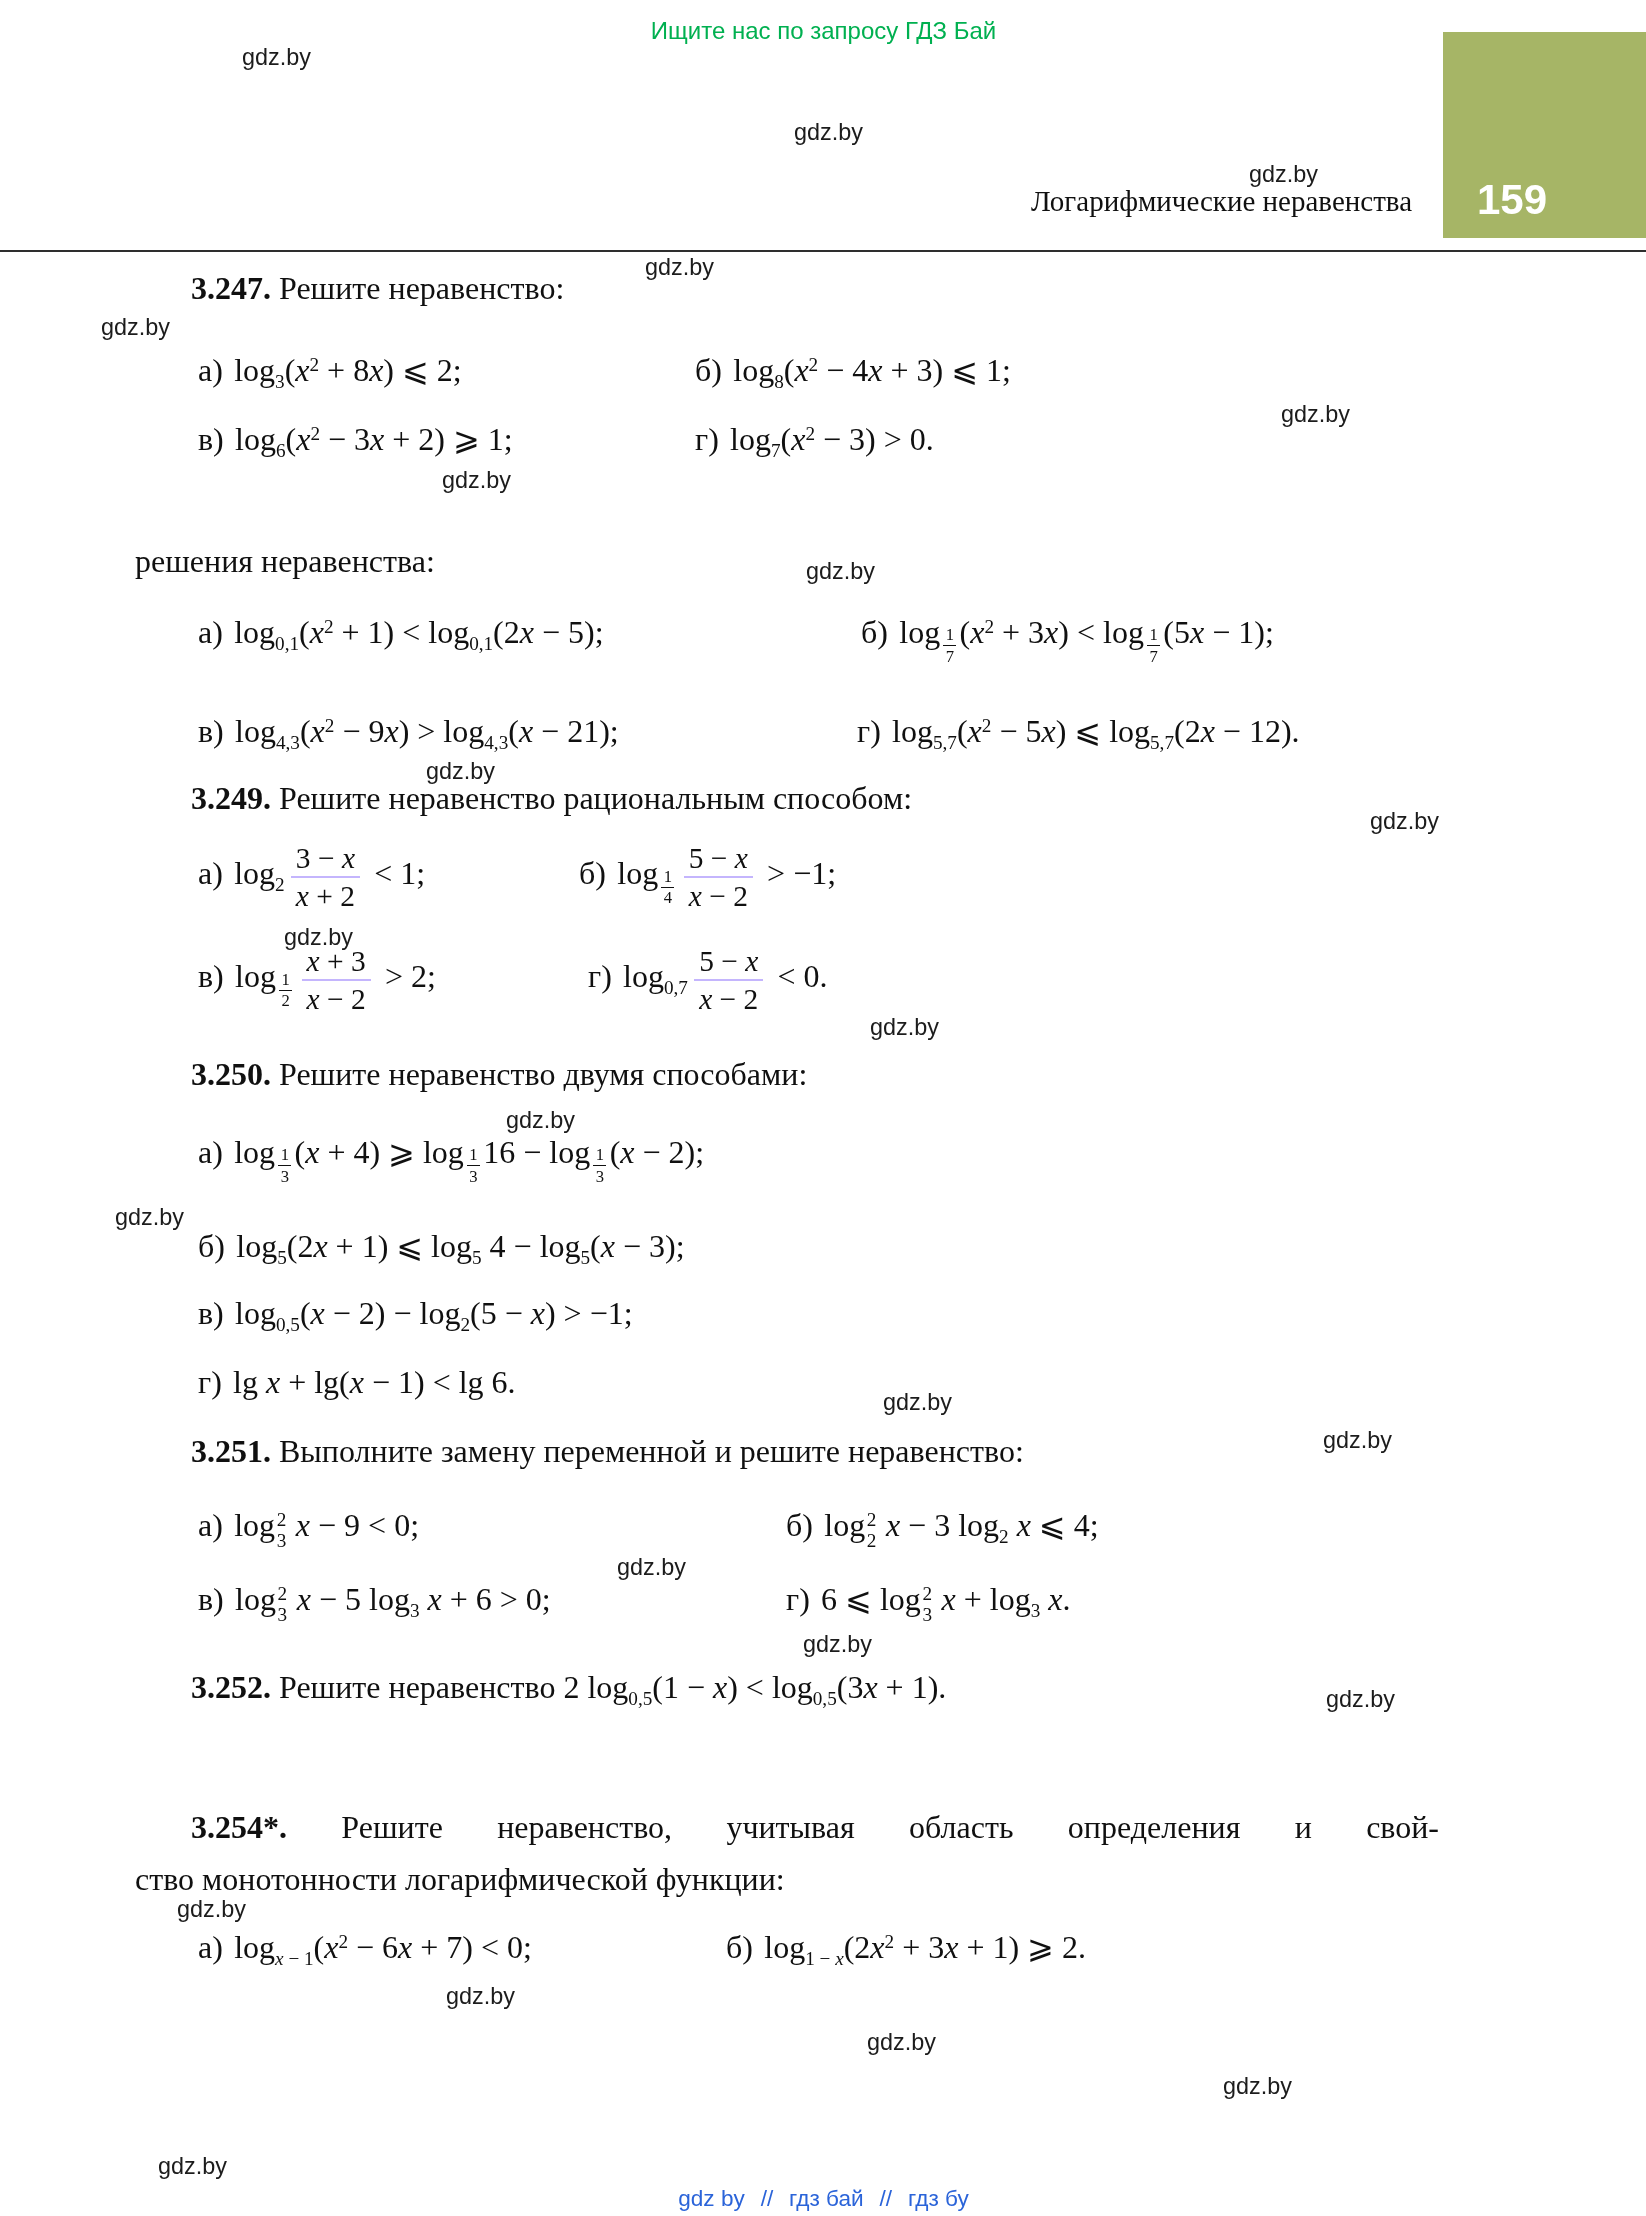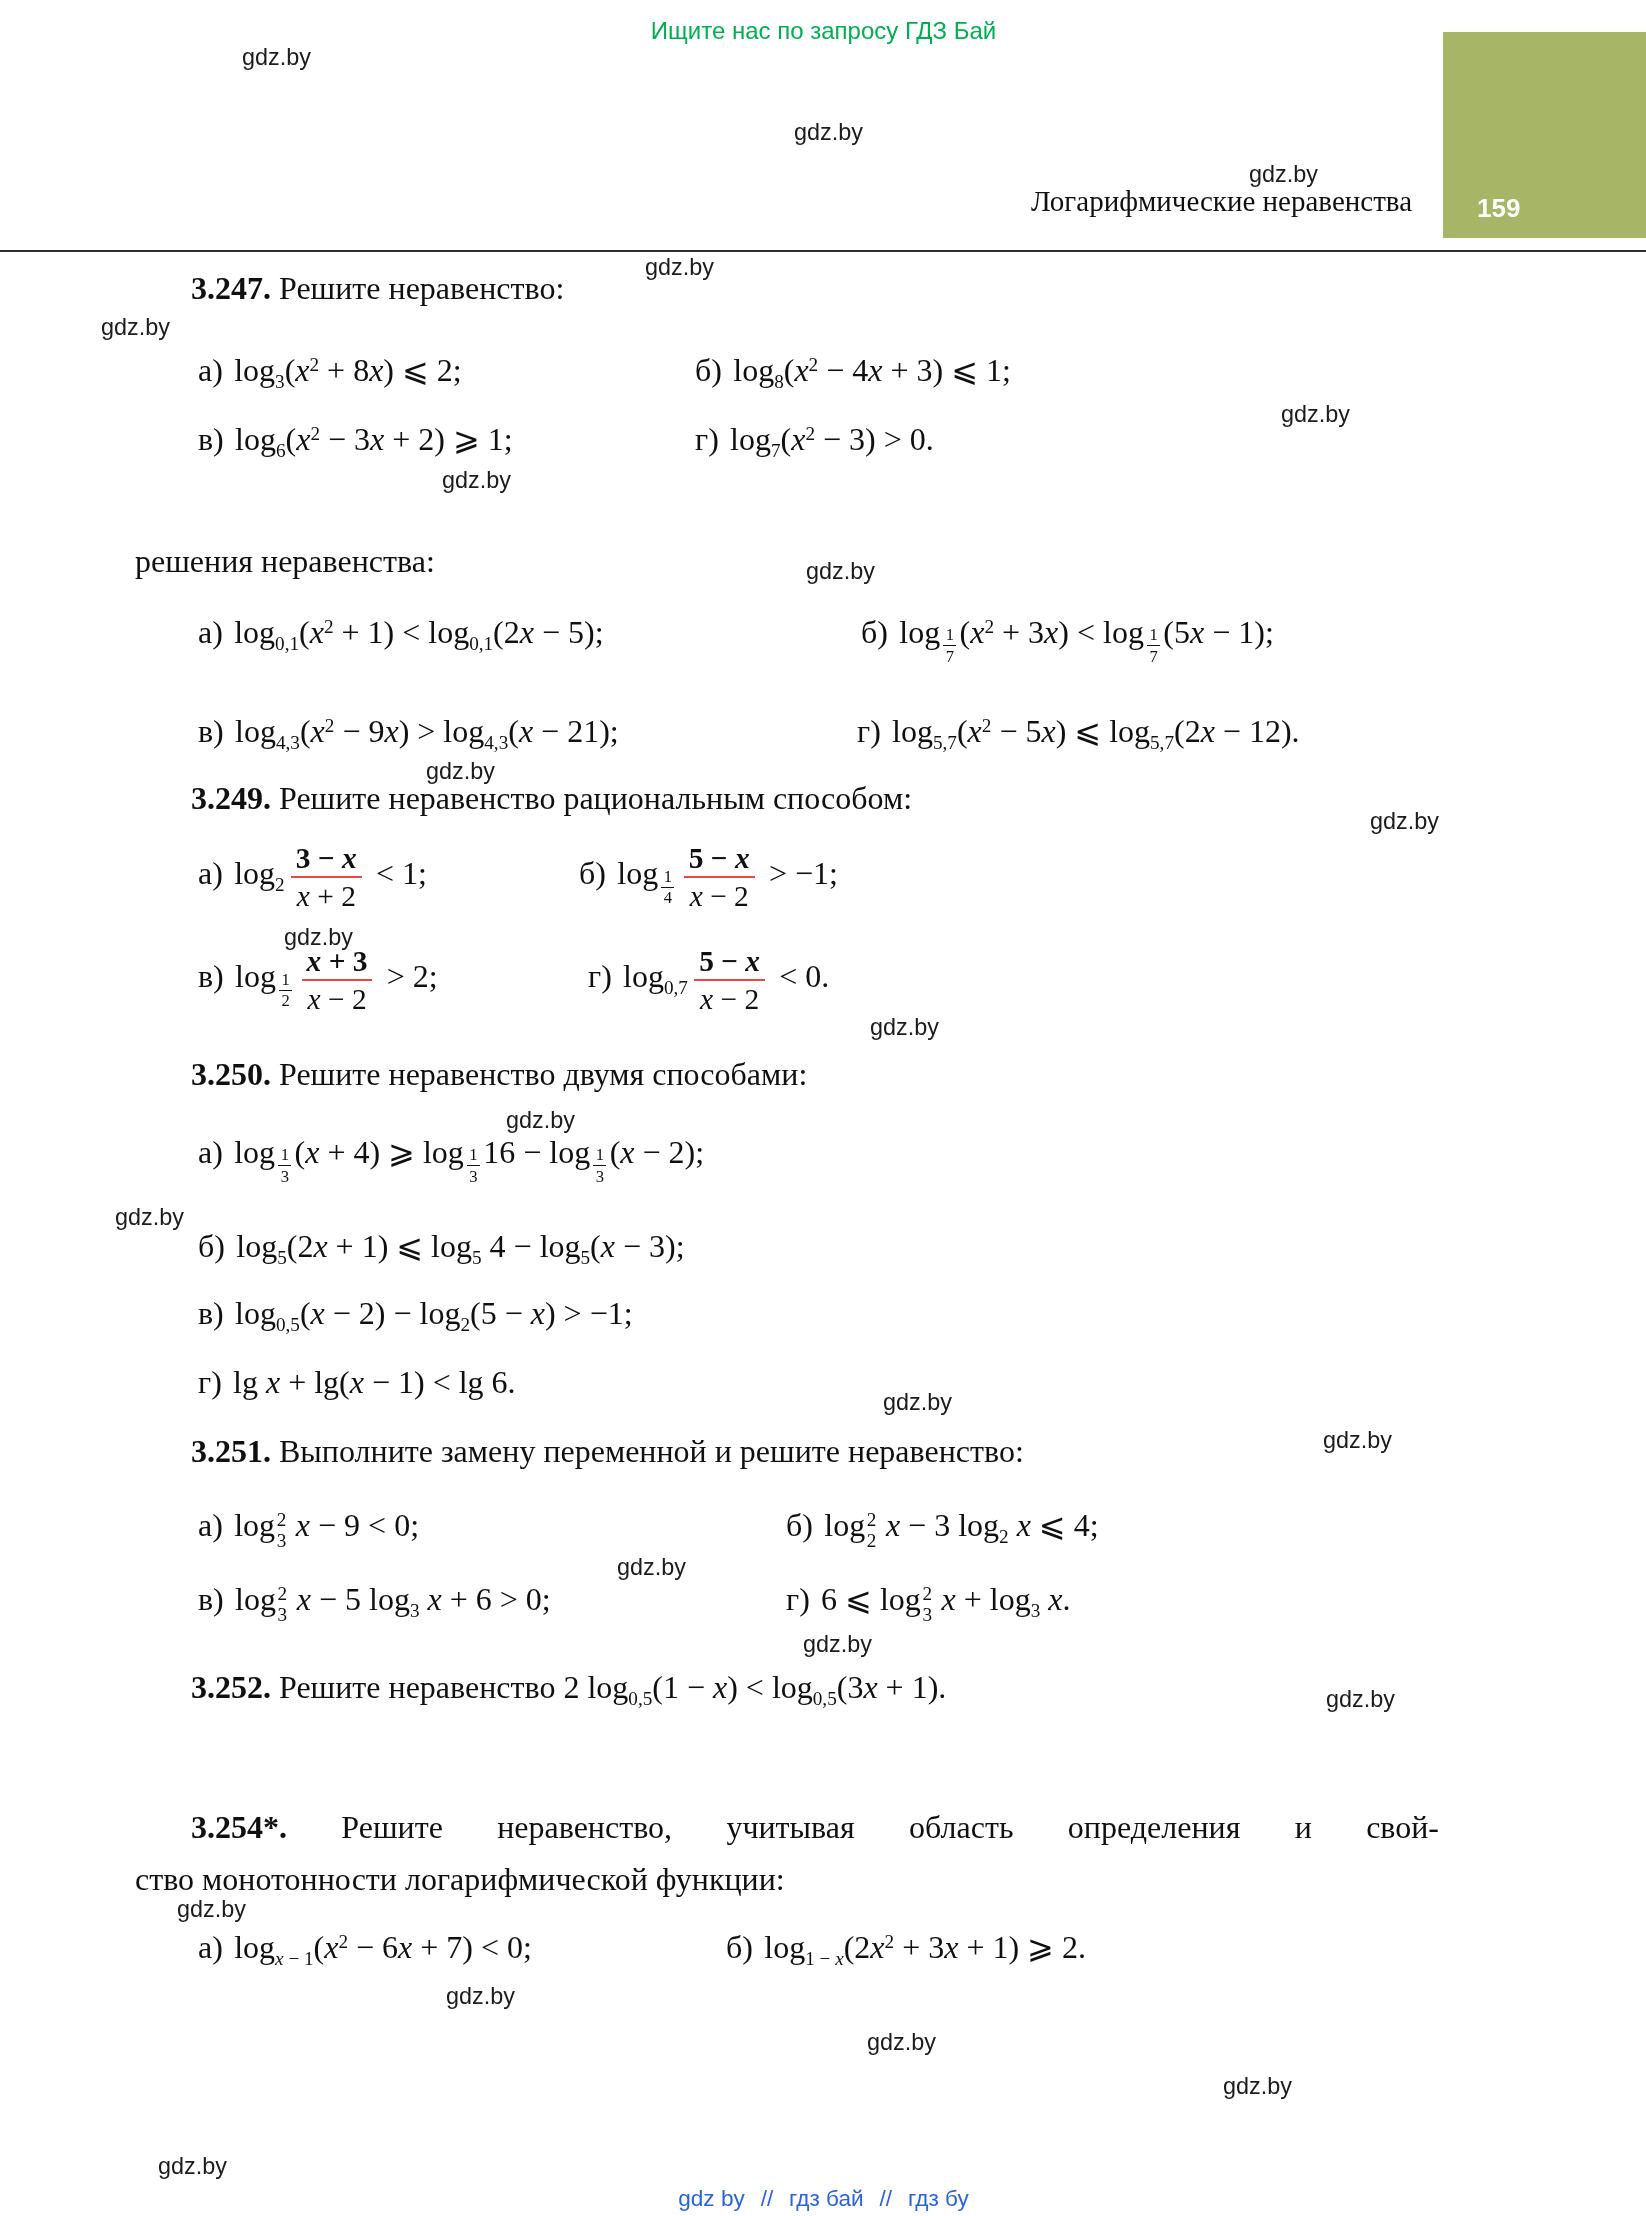"159" .pagenum { font-size: 26px -> 42px }
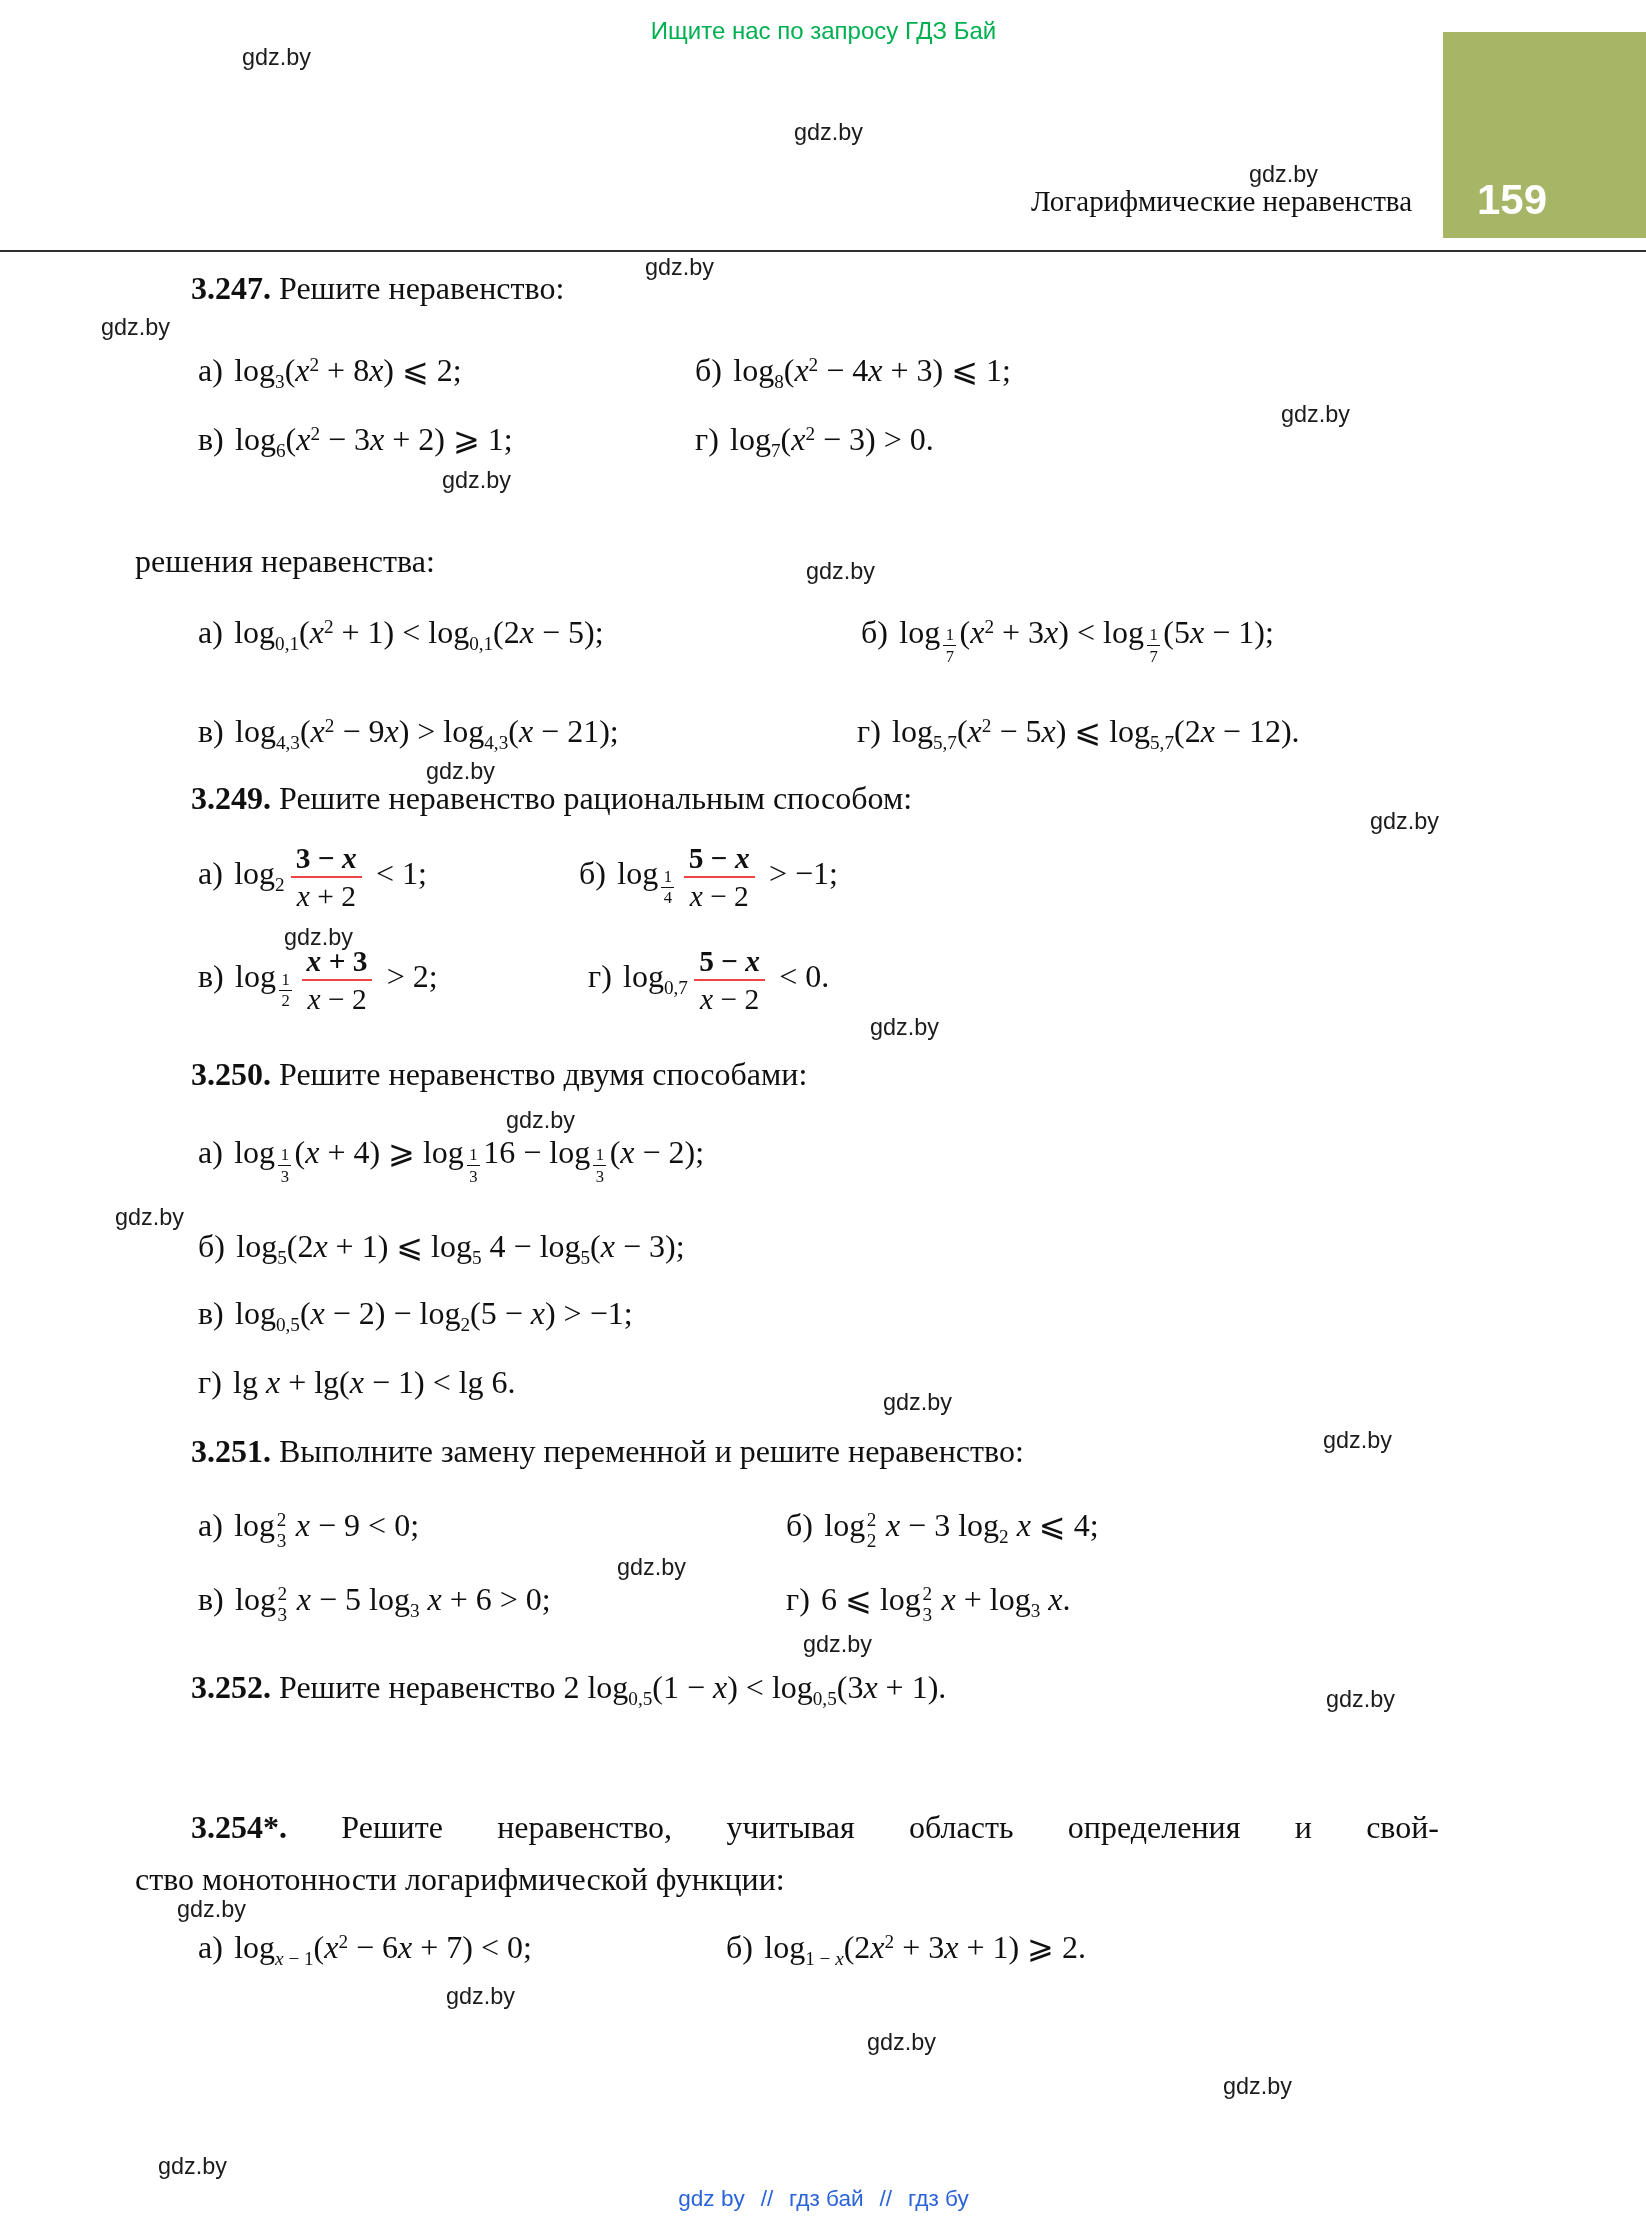"3 − x" .fr .n { border-bottom: 2px solid #ef4444 -> 2px solid #c4b5fd; font-weight: bold -> none }
